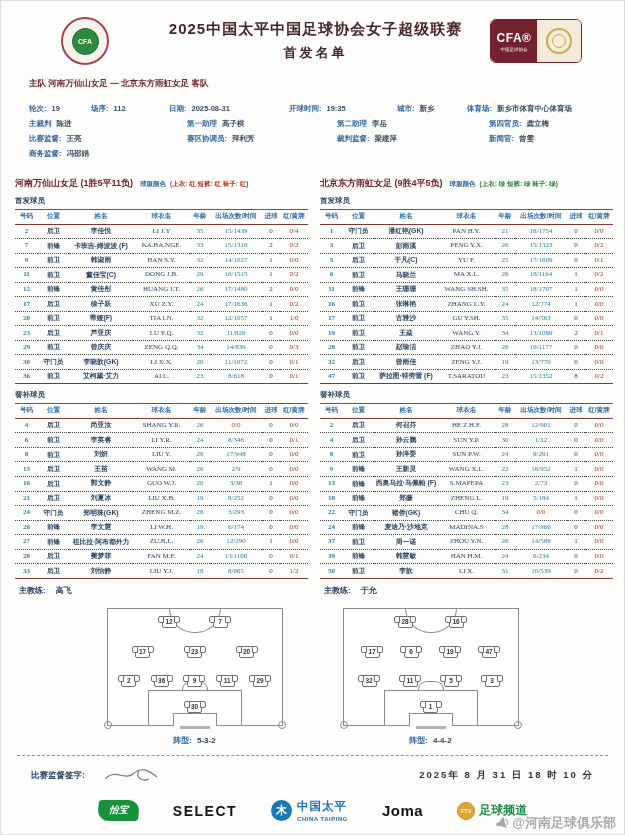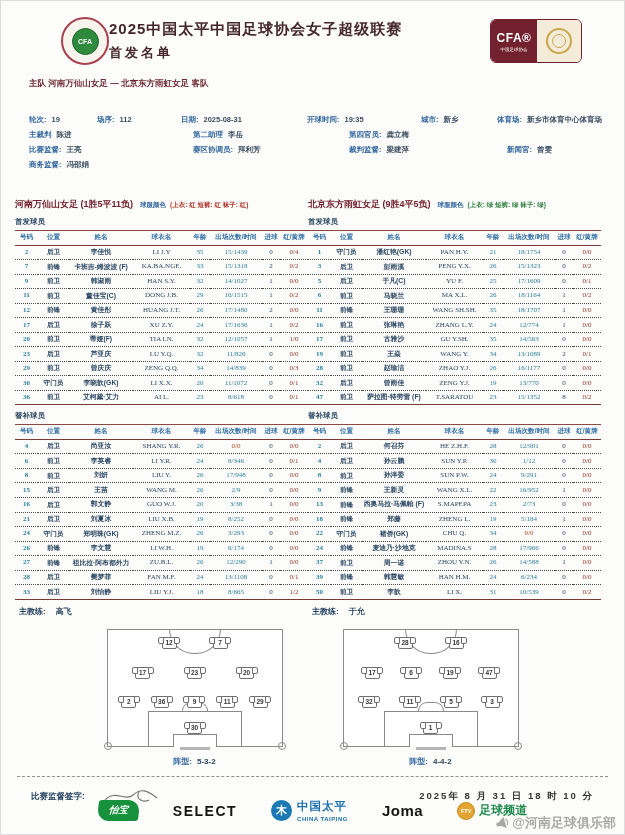"2025中国太平中国足球协会女子超级联赛" .titles { margin-left: none -> 32px; text-align: left -> center }
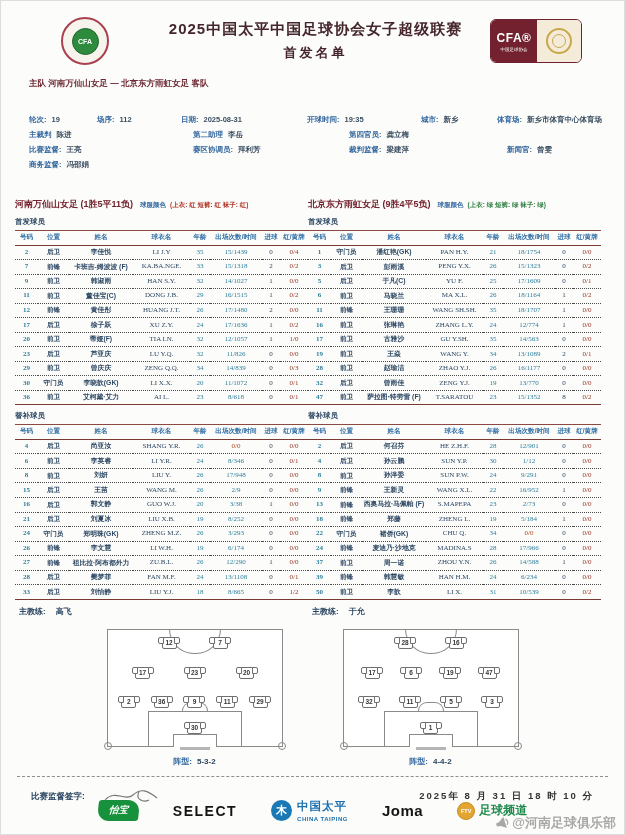"主队 河南万仙山女足 — 北京东方雨虹女足 客队" .matchup { margin: 7px 0 20px 14px -> 7px 0 9px 14px }
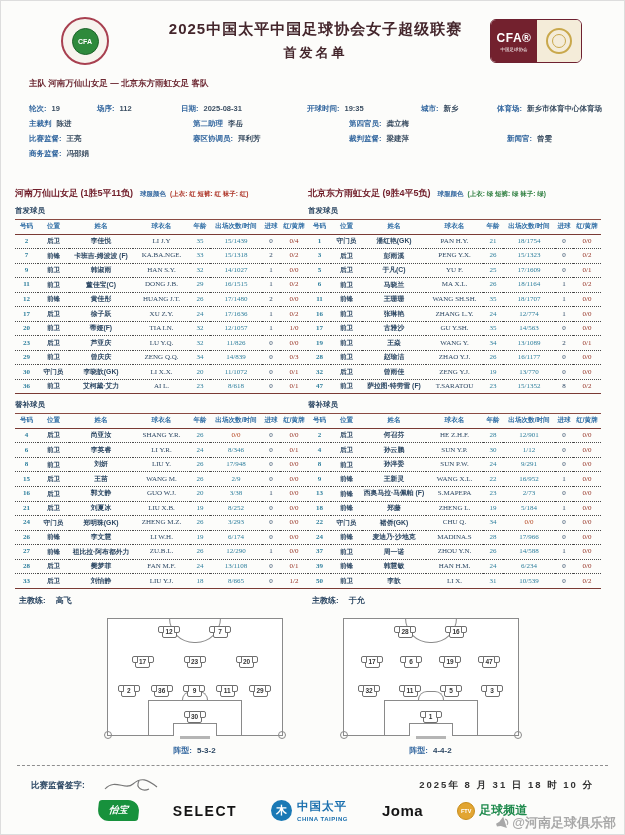"轮次: 19" .irow { gap: 6px -> none }
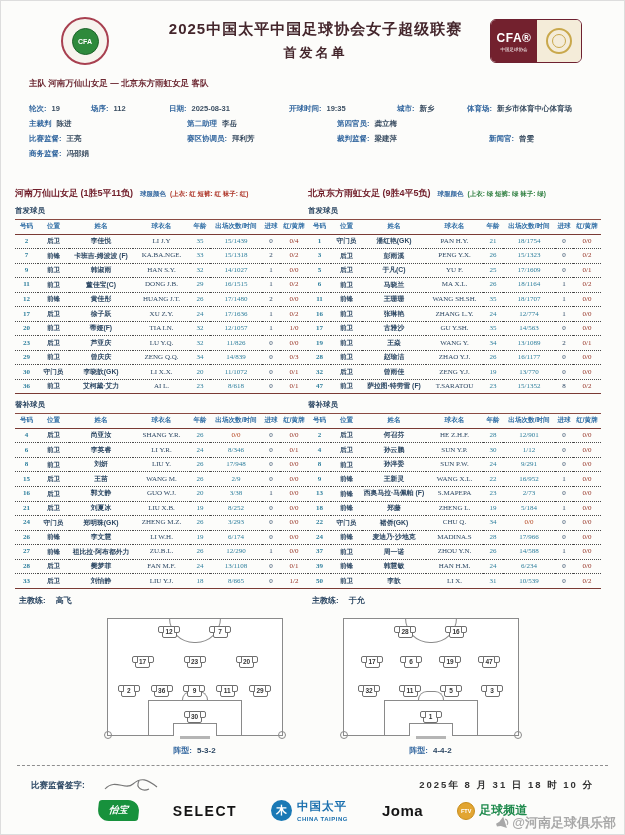"第一助理 高子棋" span.pair { html: none -> <span><b>第一助理</b><i>高子棋</i></span> }
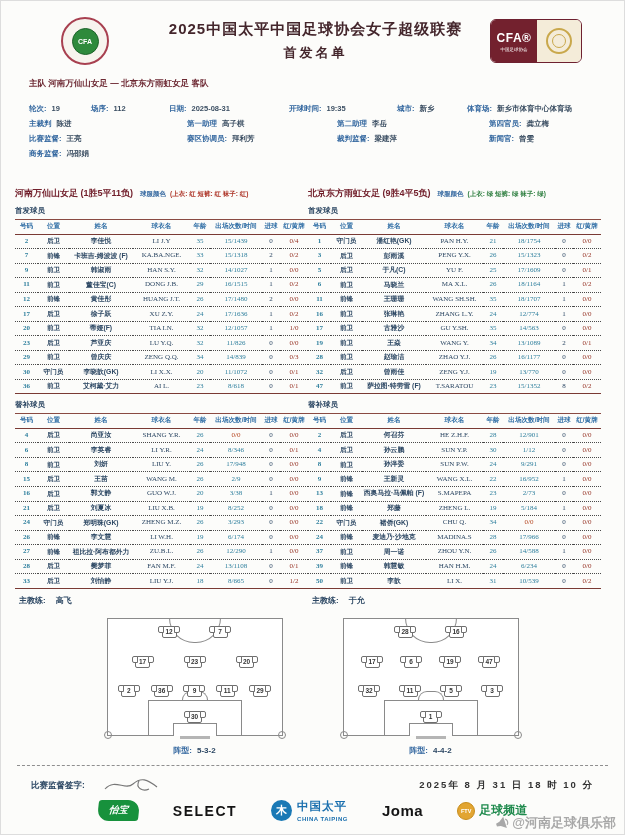"河南万仙山女足 (1胜5平11负)" .teams { gap: none -> 12px; margin-top: 23px -> 13px }
